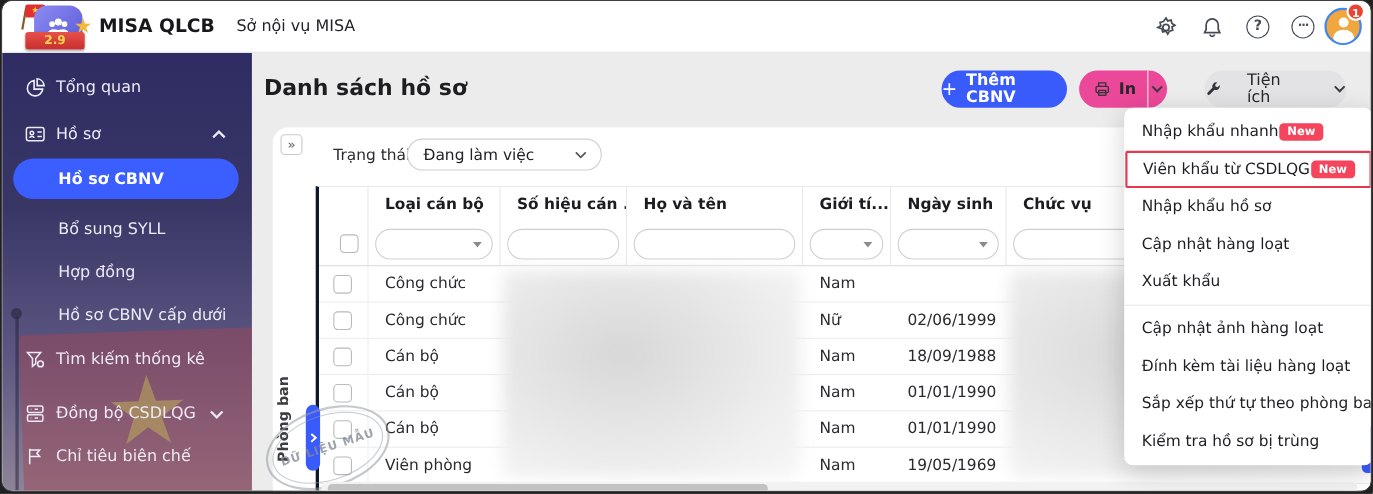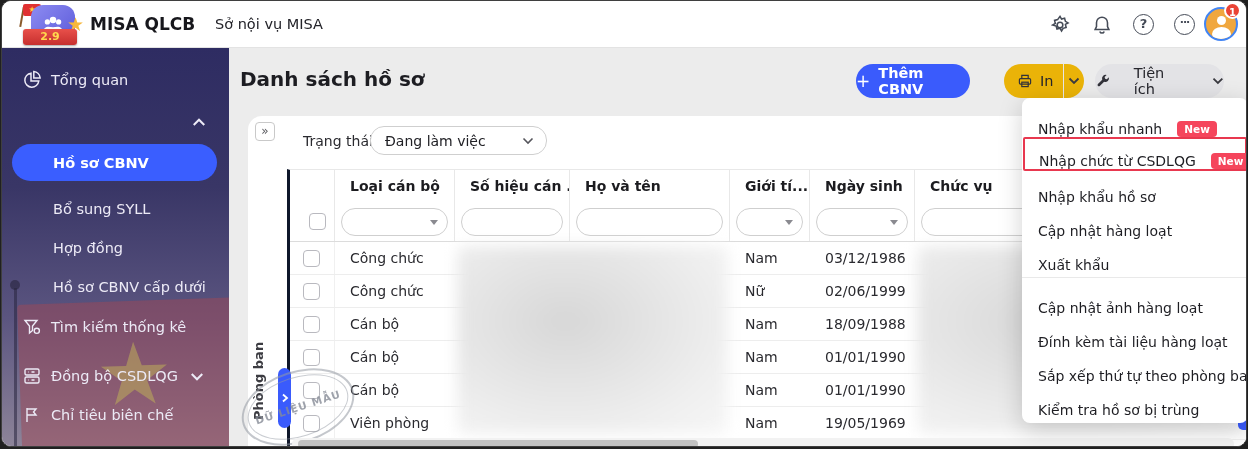"In" .btn-print-group { background: #eab308 -> #ec4899; font-weight: none -> bold; left: 775px -> 752px }
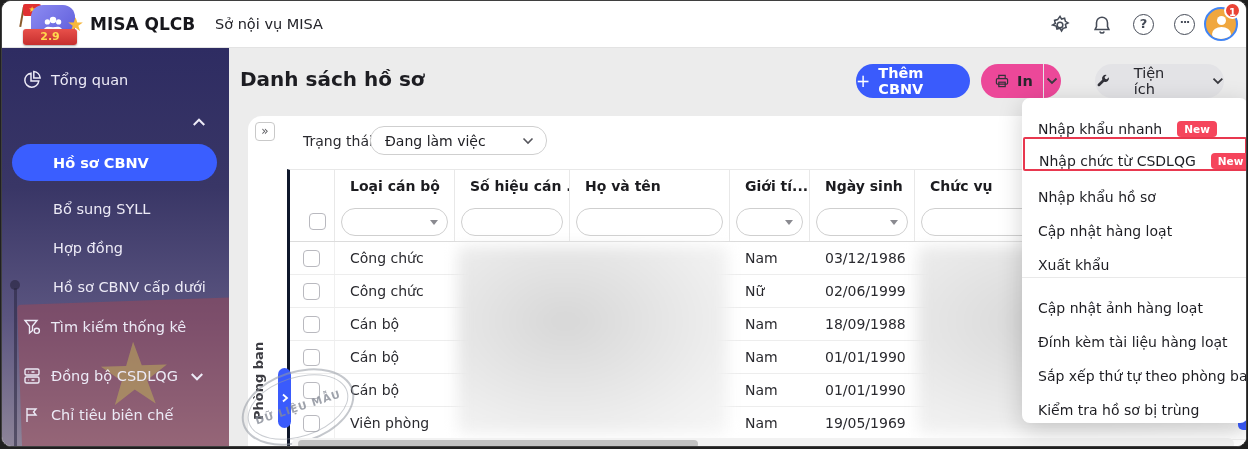"Hồ sơ" div.side-item { html: none -> <div> <svg> <rect></rect> <circle></circle> <path></path> </svg> <span>Hồ sơ</span> </div> }
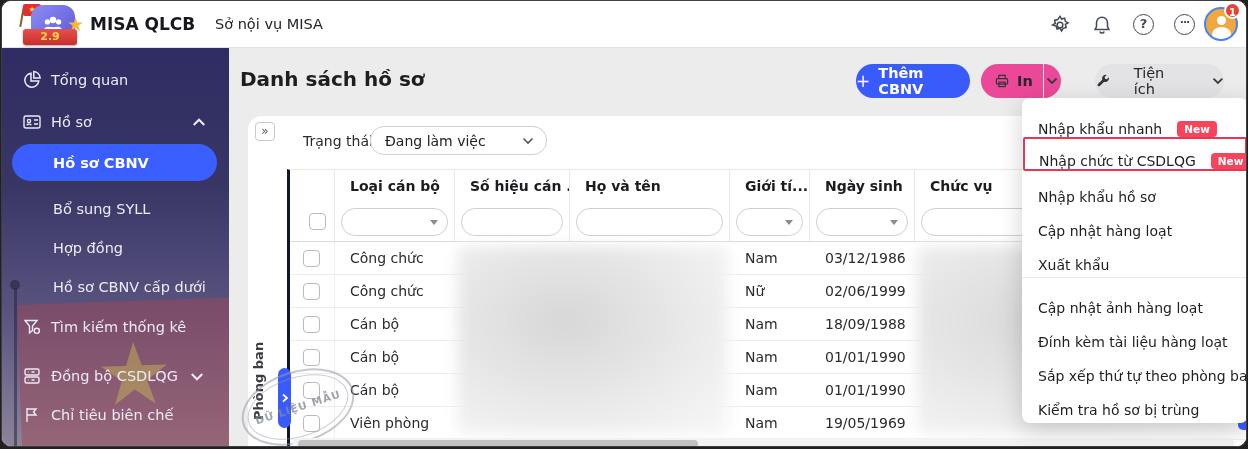"Nhập khẩu nhanh" .menu-item { align-items: flex-end -> center; gap: 15px -> 1px }
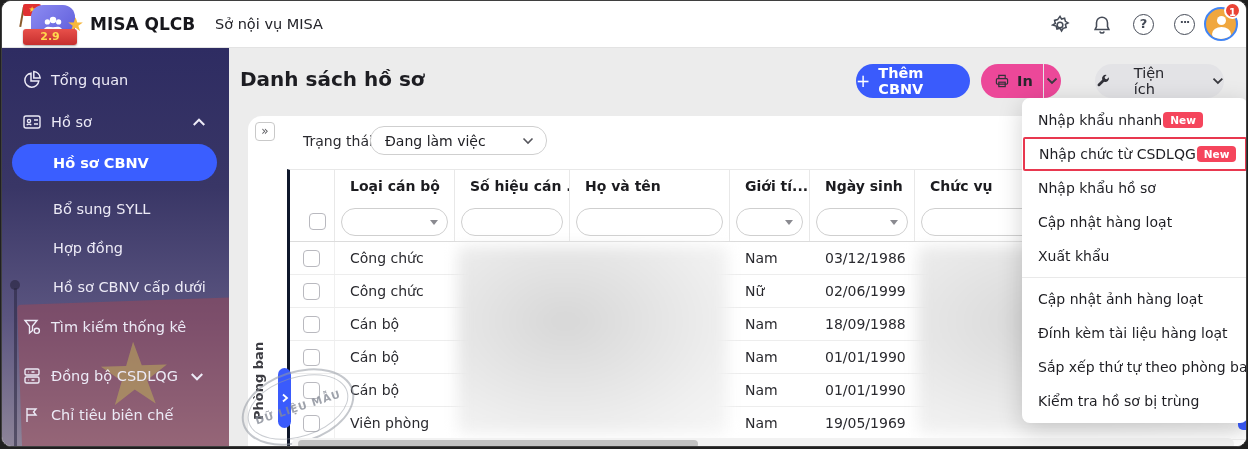"Nhập chức từ CSDLQG" span { text: Nhập chức -> Viên khẩu }
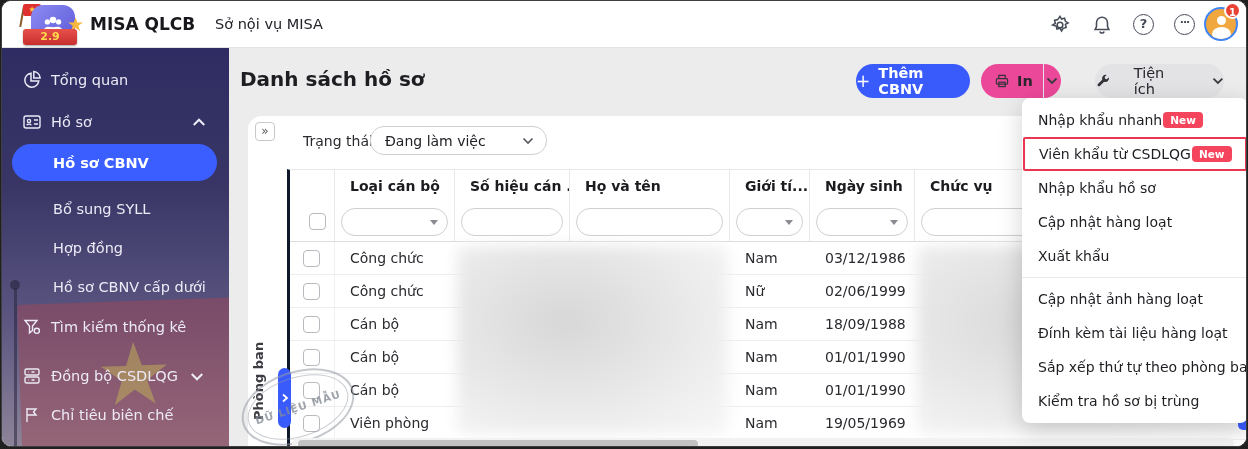"03/12/1986" div.cell { html: <div>03/12/1986</div> -> none }
